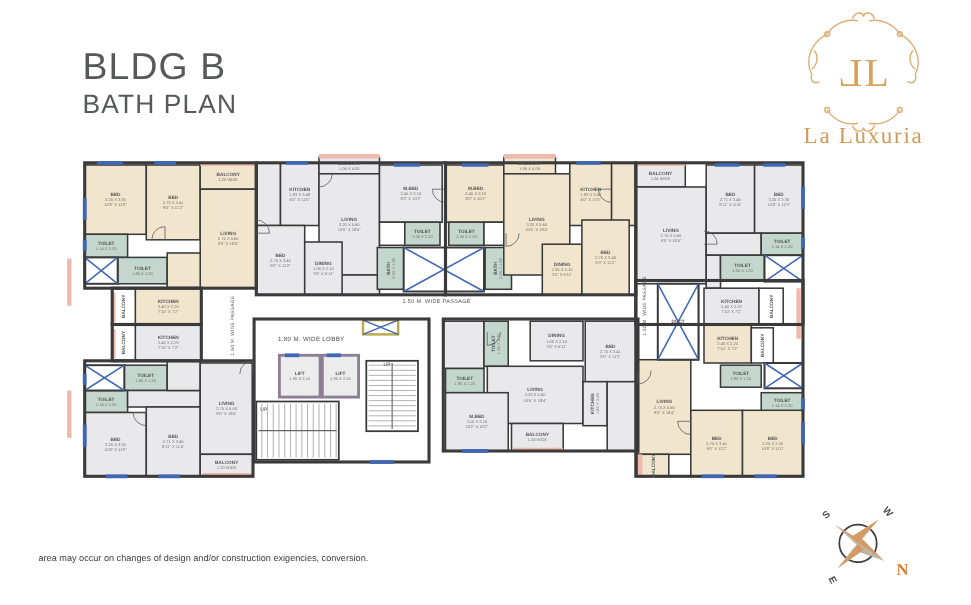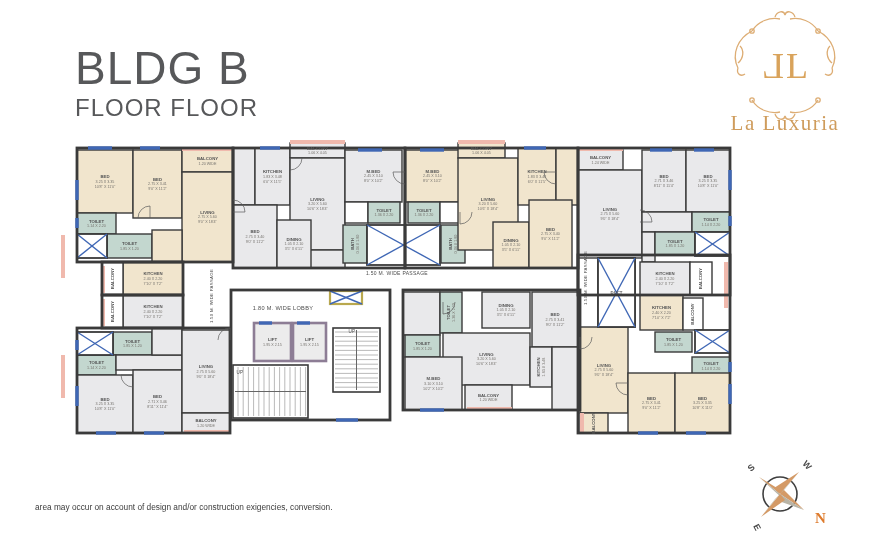"BLDG B" .title-main { font-size: 46px -> 34px }
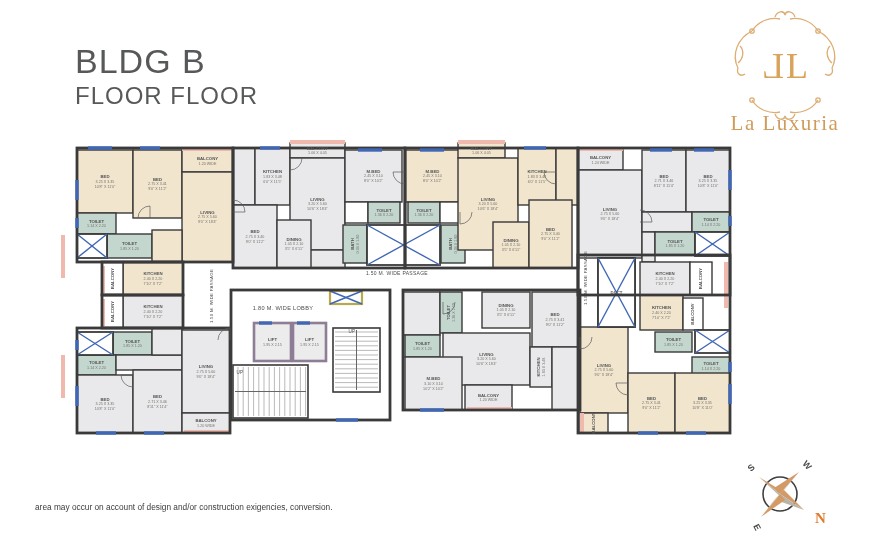"FLOOR FLOOR" div.title-sub { text: FLOOR FLOOR -> BATH PLAN }
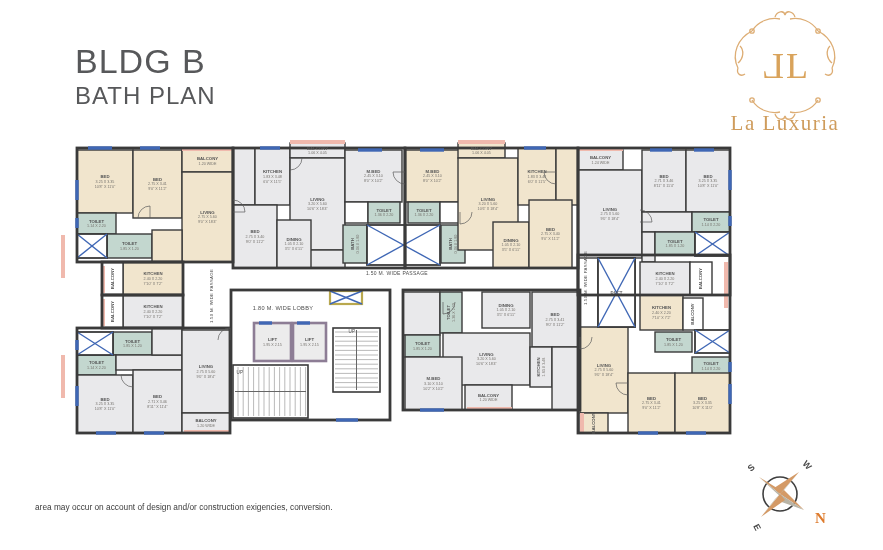"area may occur on account" div { text: account -> changes }
